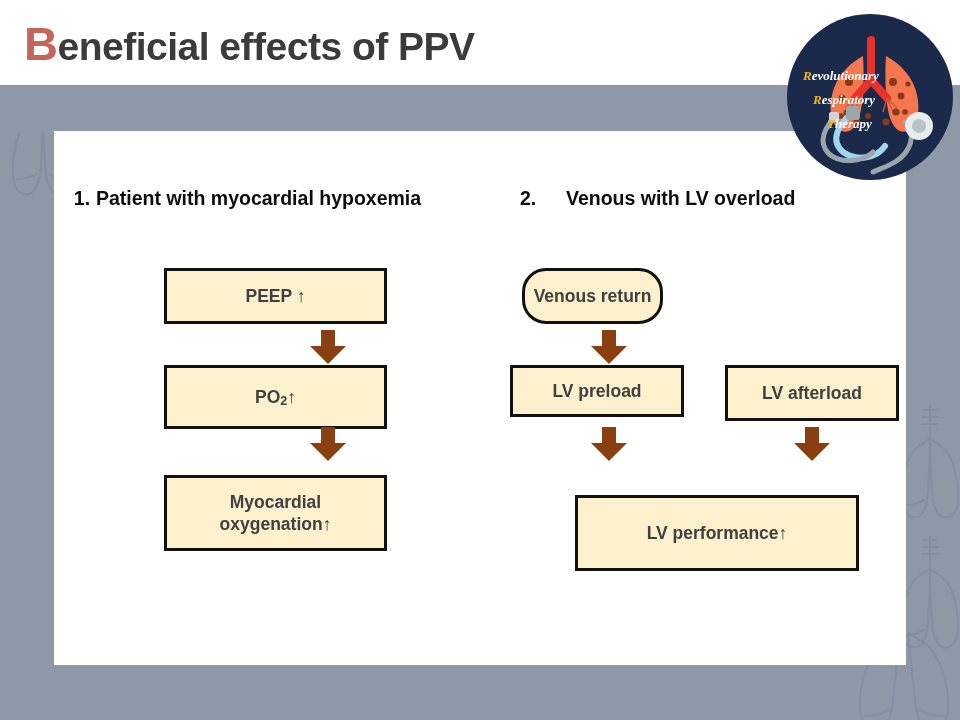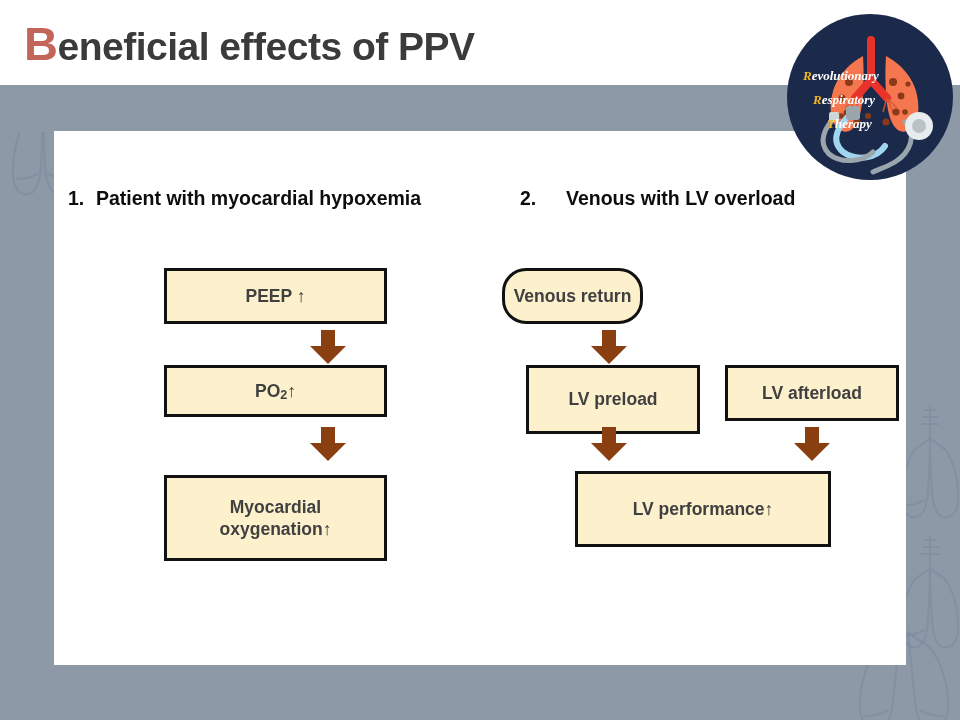"1. Patient with myocardial hypoxemia" .heading-1 { text-align: none -> center }
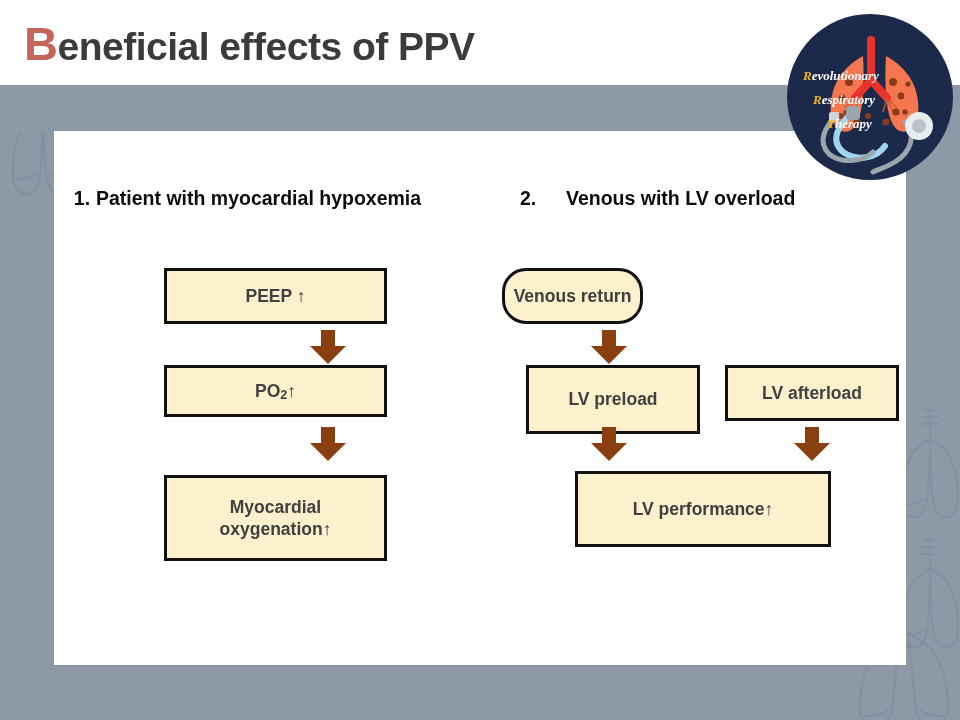"Venous return" div.fbox { left: 448px -> 468px }
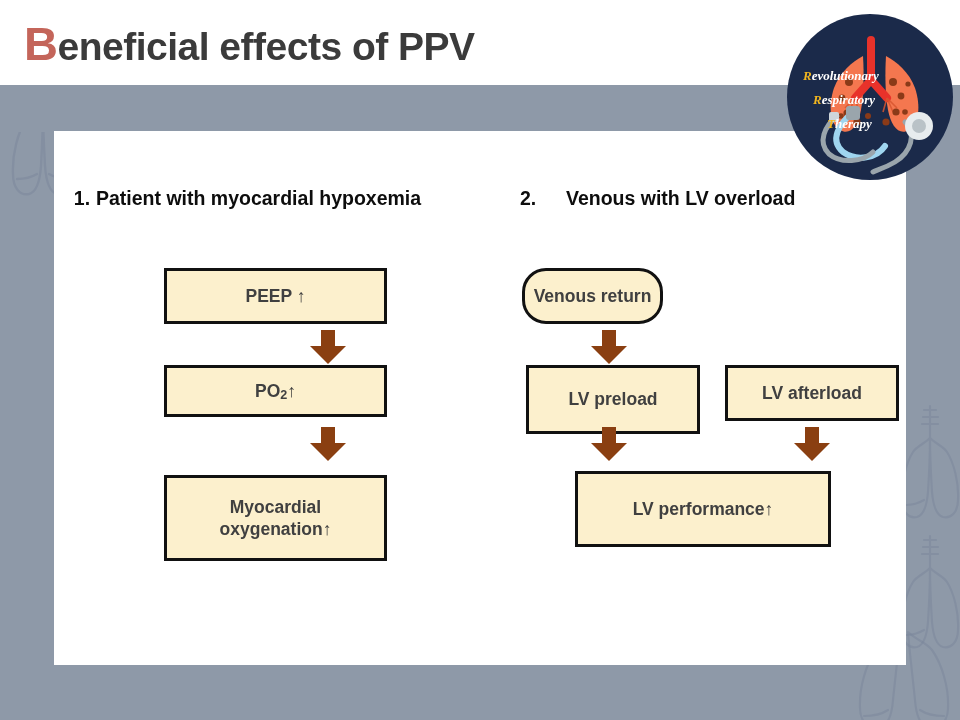"PO ↑" div.fbox { height: 52px -> 64px }
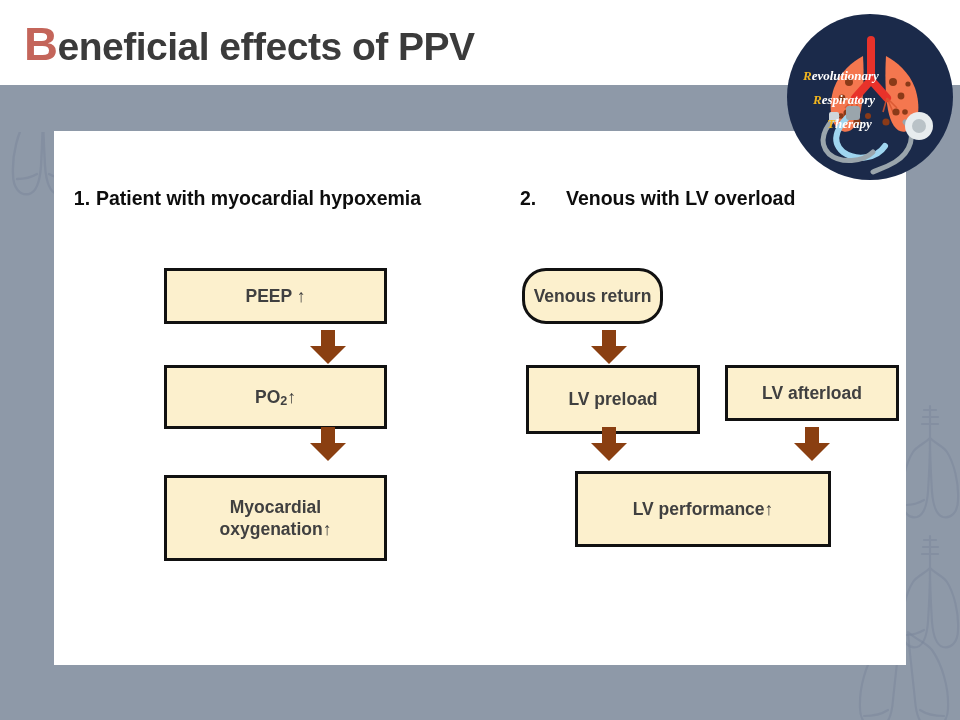"LV preload" div.fbox { height: 69px -> 52px; left: 472px -> 456px }
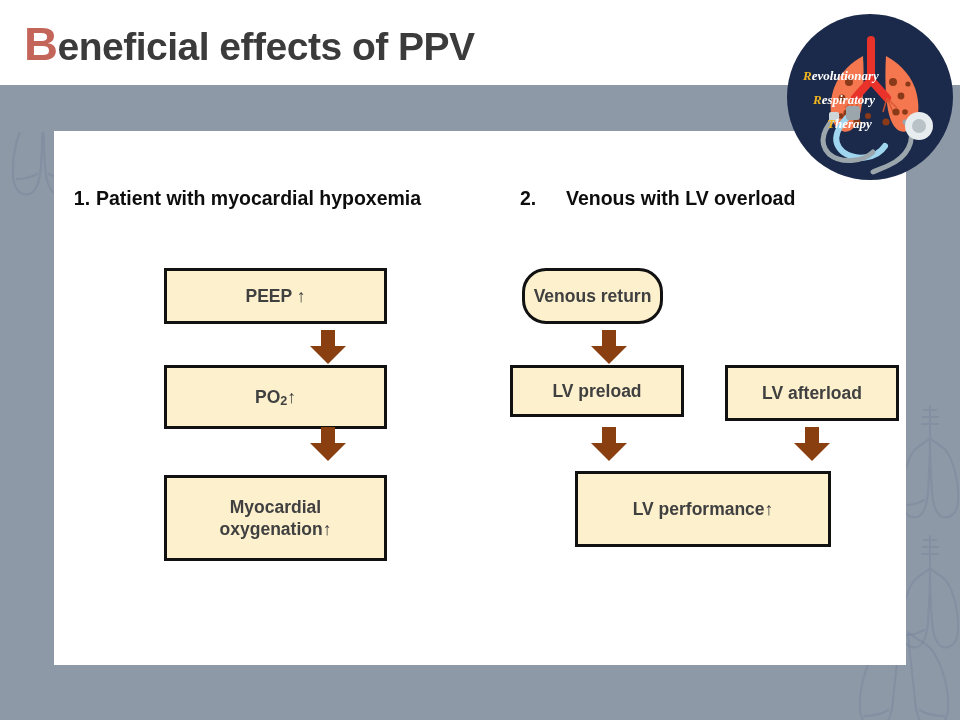"Myocardial" div.fbox { height: 86px -> 76px }
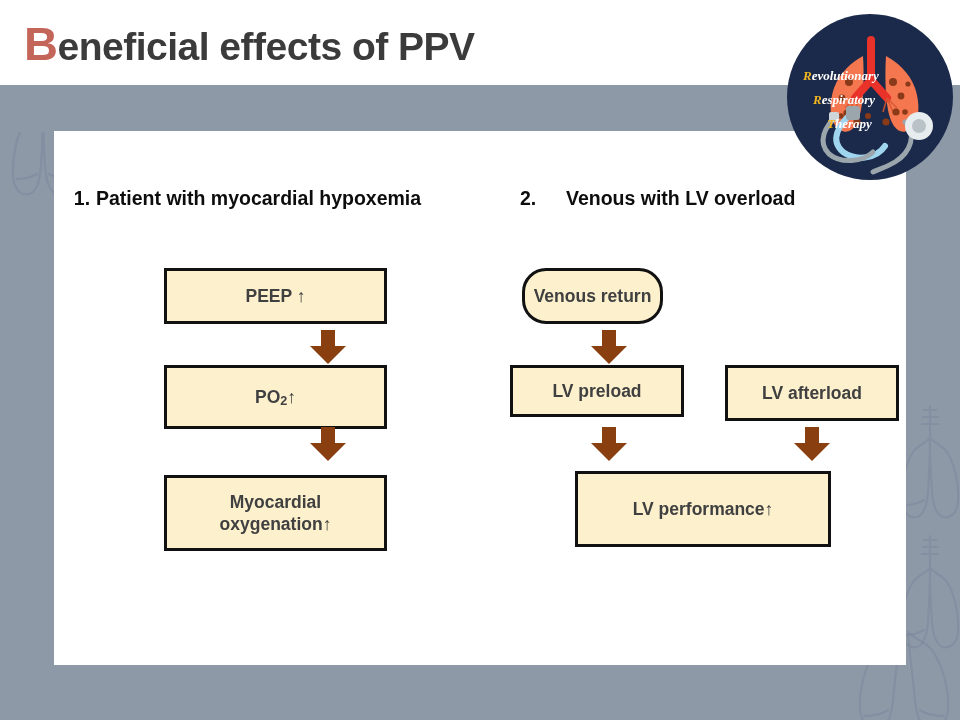"LV performance↑" div.fbox { top: 340px -> 364px; width: 256px -> 284px }
